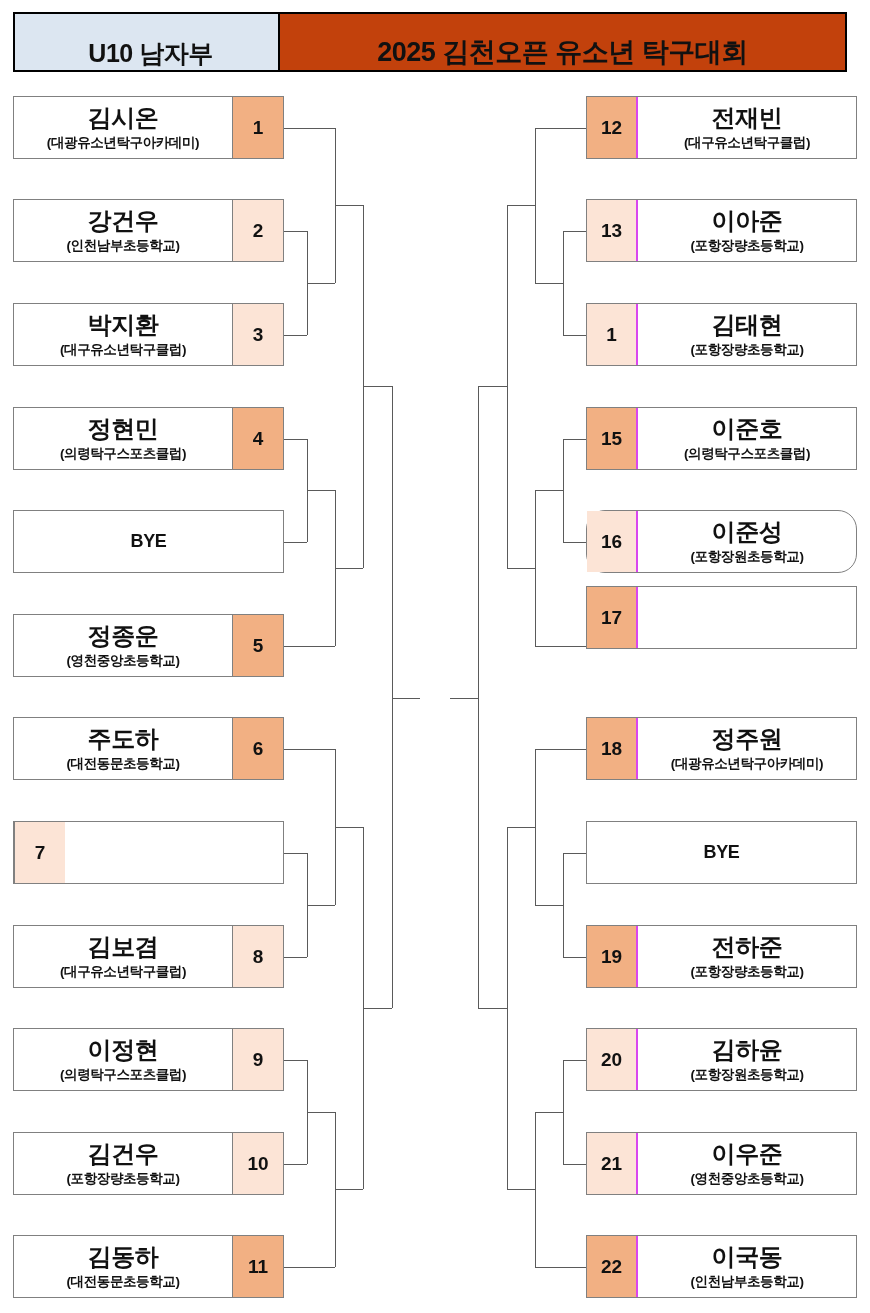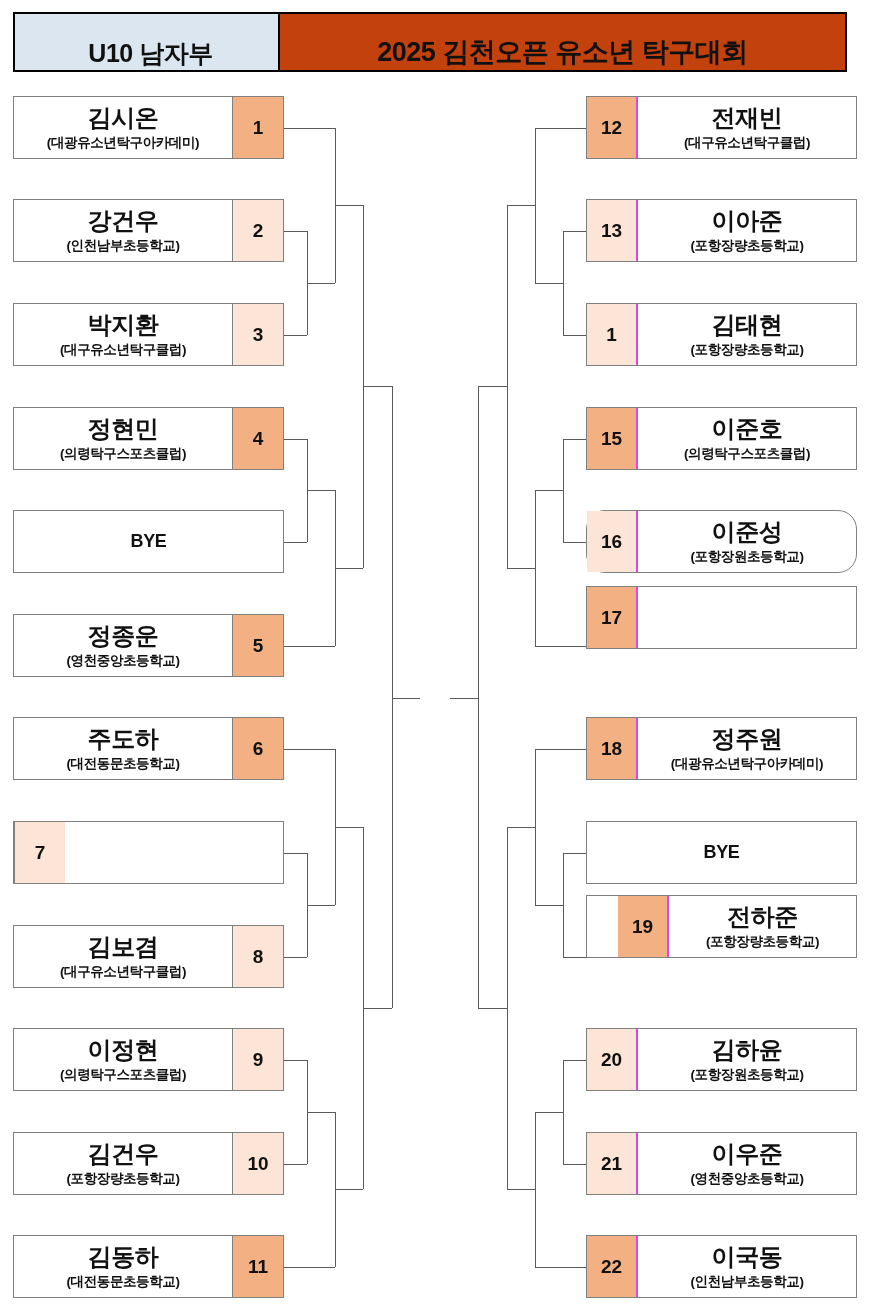"19" div.slot { padding-left: 31px -> none; top: 895px -> 925px }
